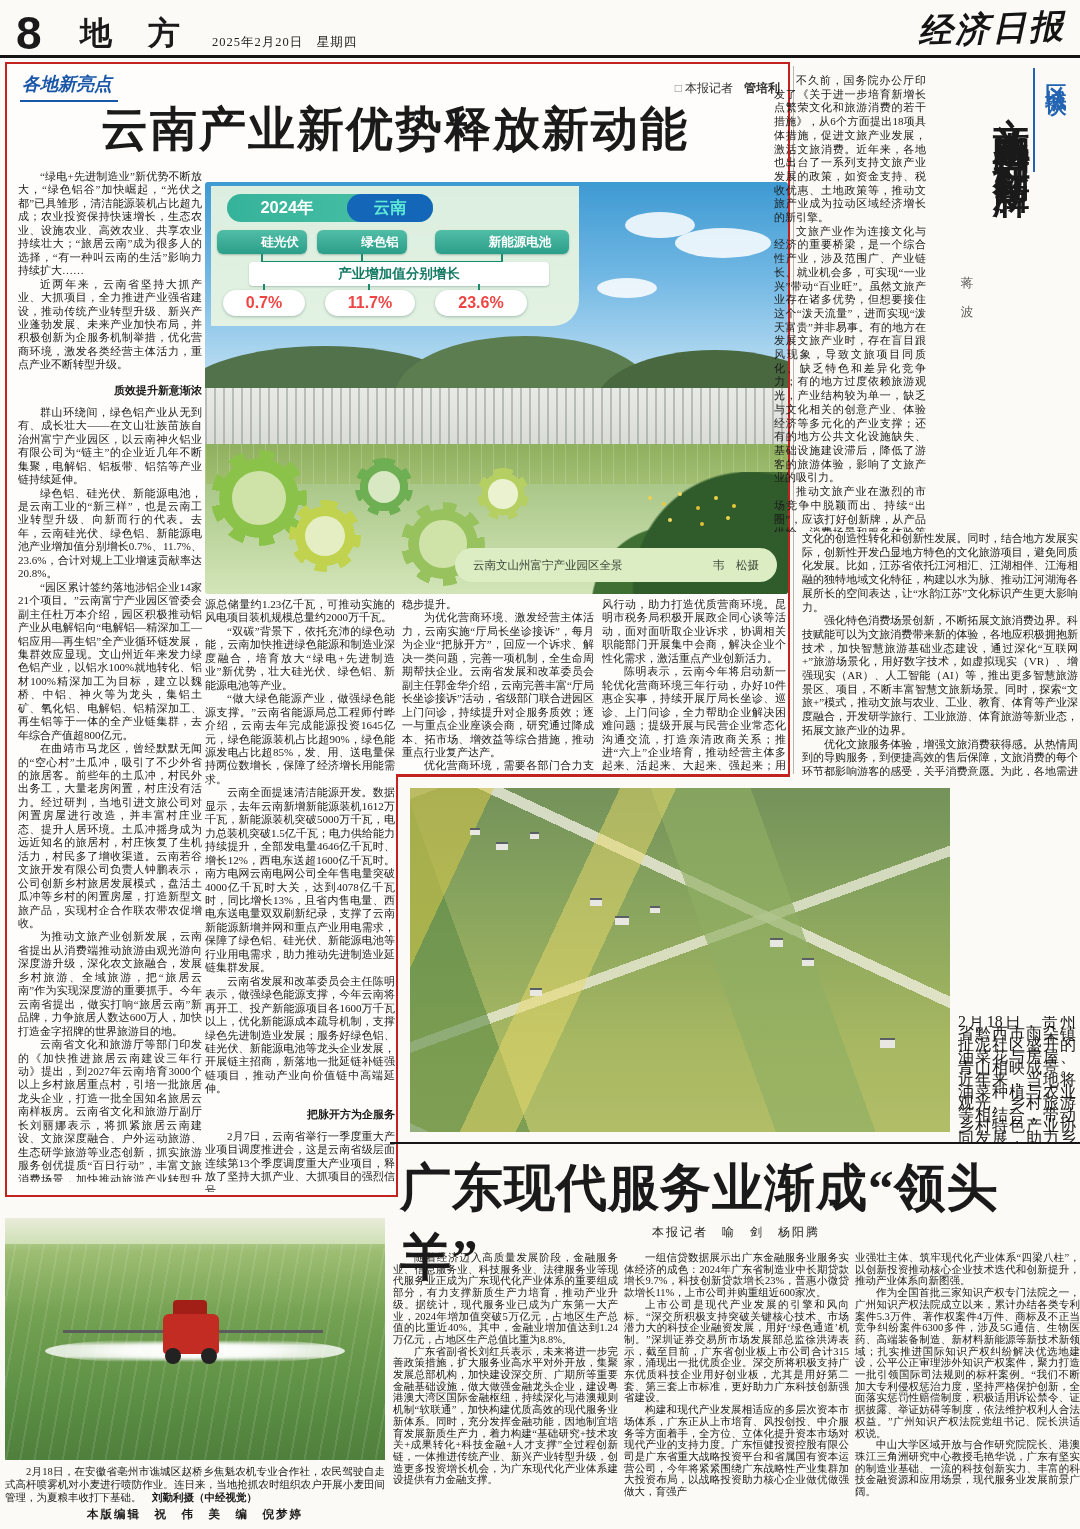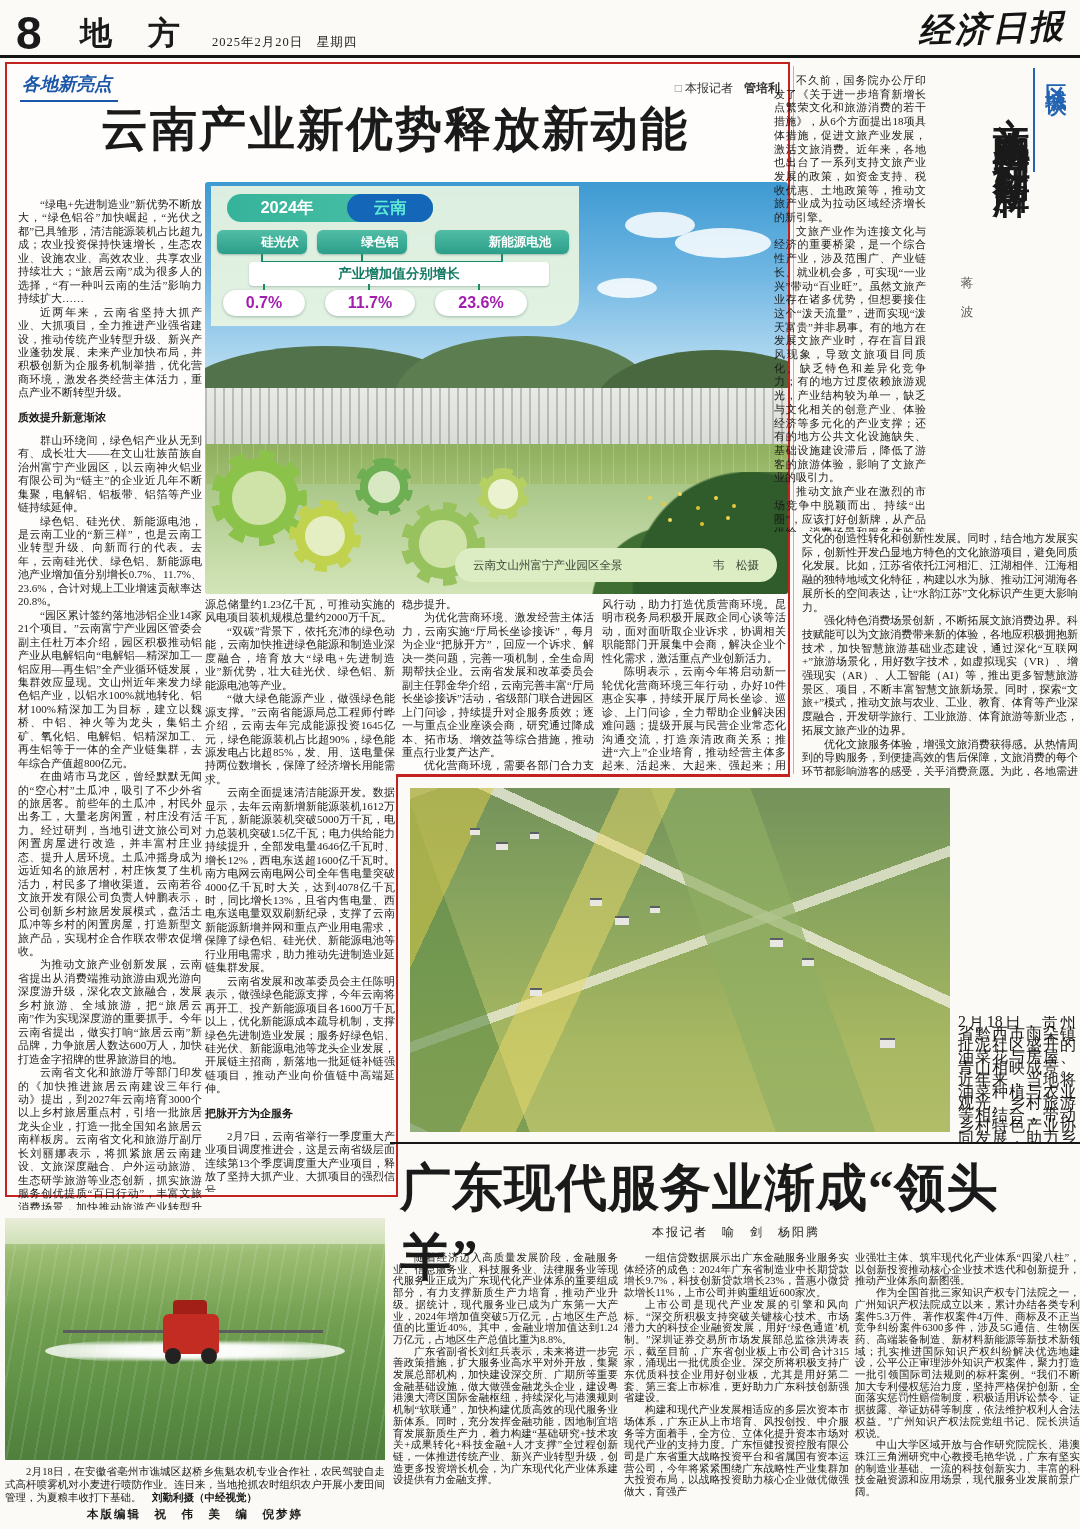"“绿电+先进制造业”新优势不断放大，“绿色铝谷”加快崛起，“光伏之都”已具雏形，" #col1 { top: 198px -> 170px }
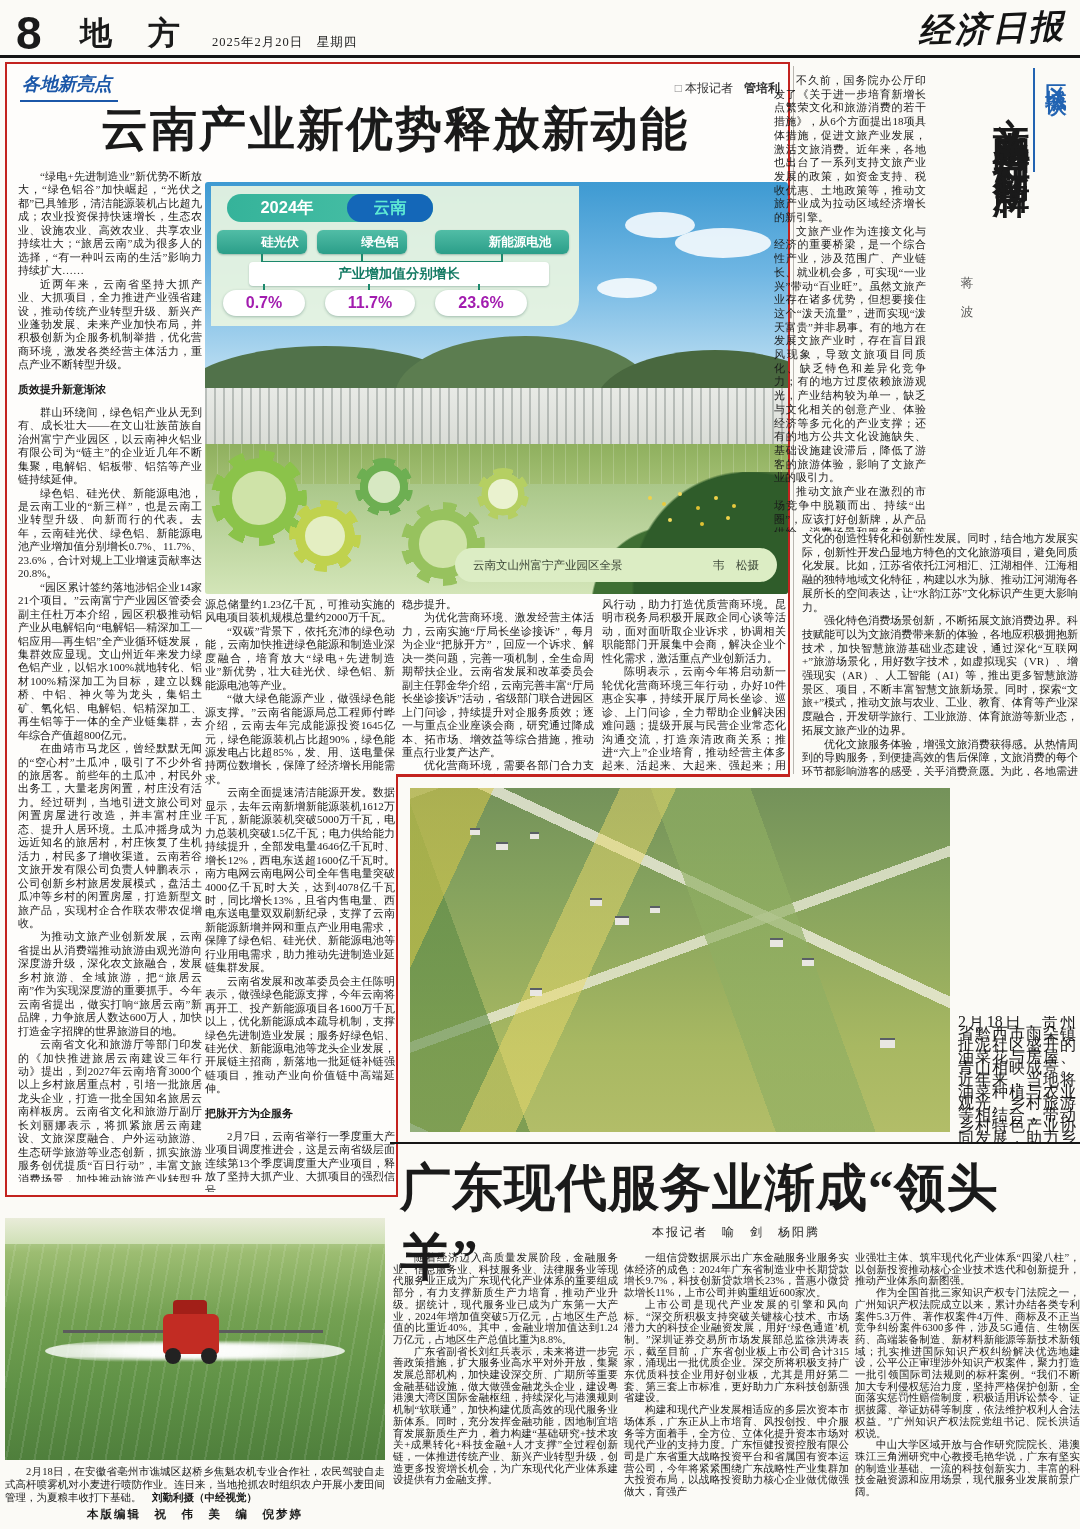"0.7%" .ig-val { color: #a21caf -> #ef4444 }
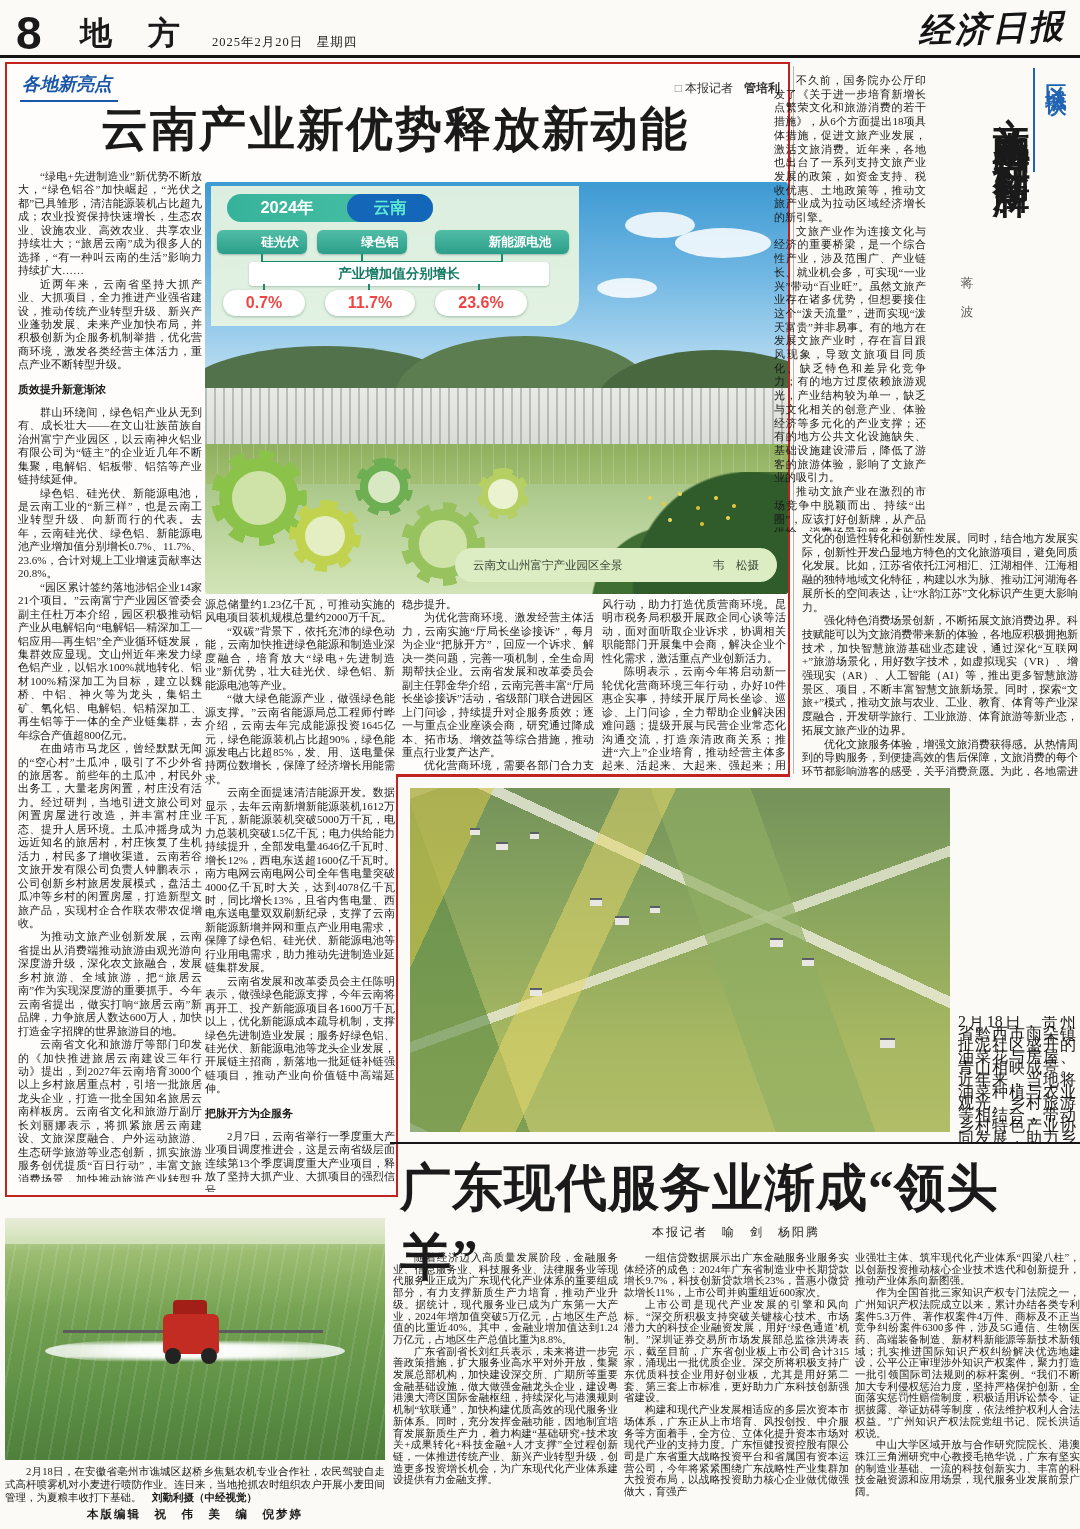"质效提升新意渐浓" .newscol .subhead { font-family: Liberation Mono, monospace -> Liberation Serif, serif; text-align: left -> right }
